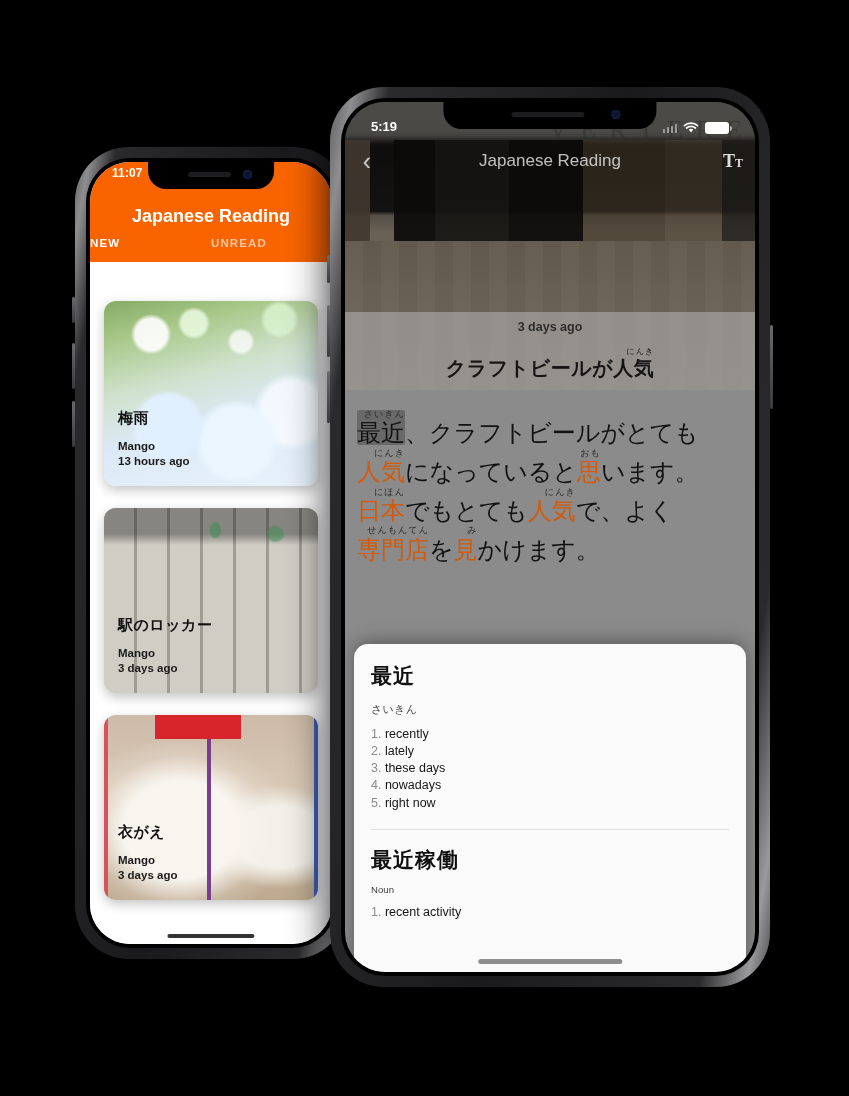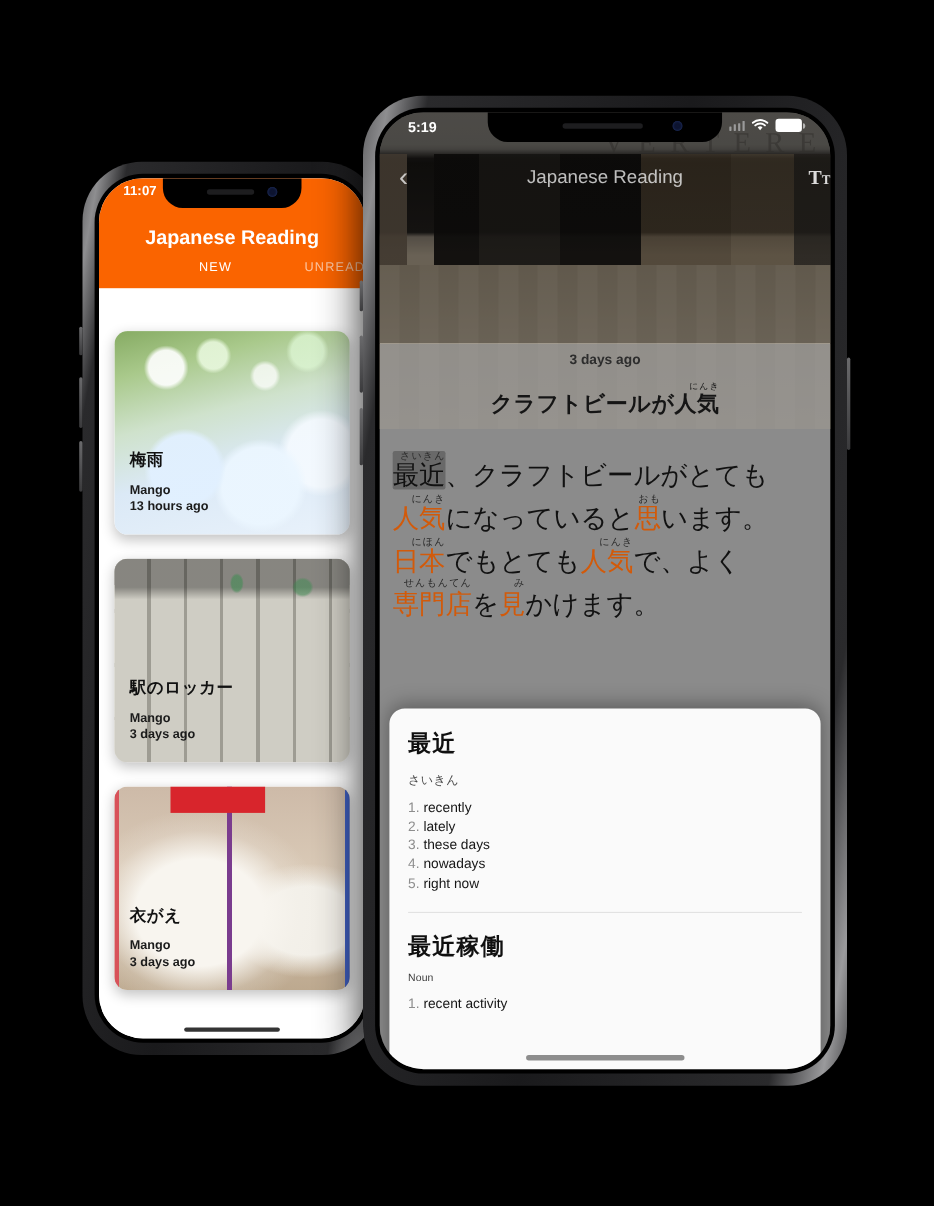"5:19" .rp-status { align-items: flex-start -> flex-end }
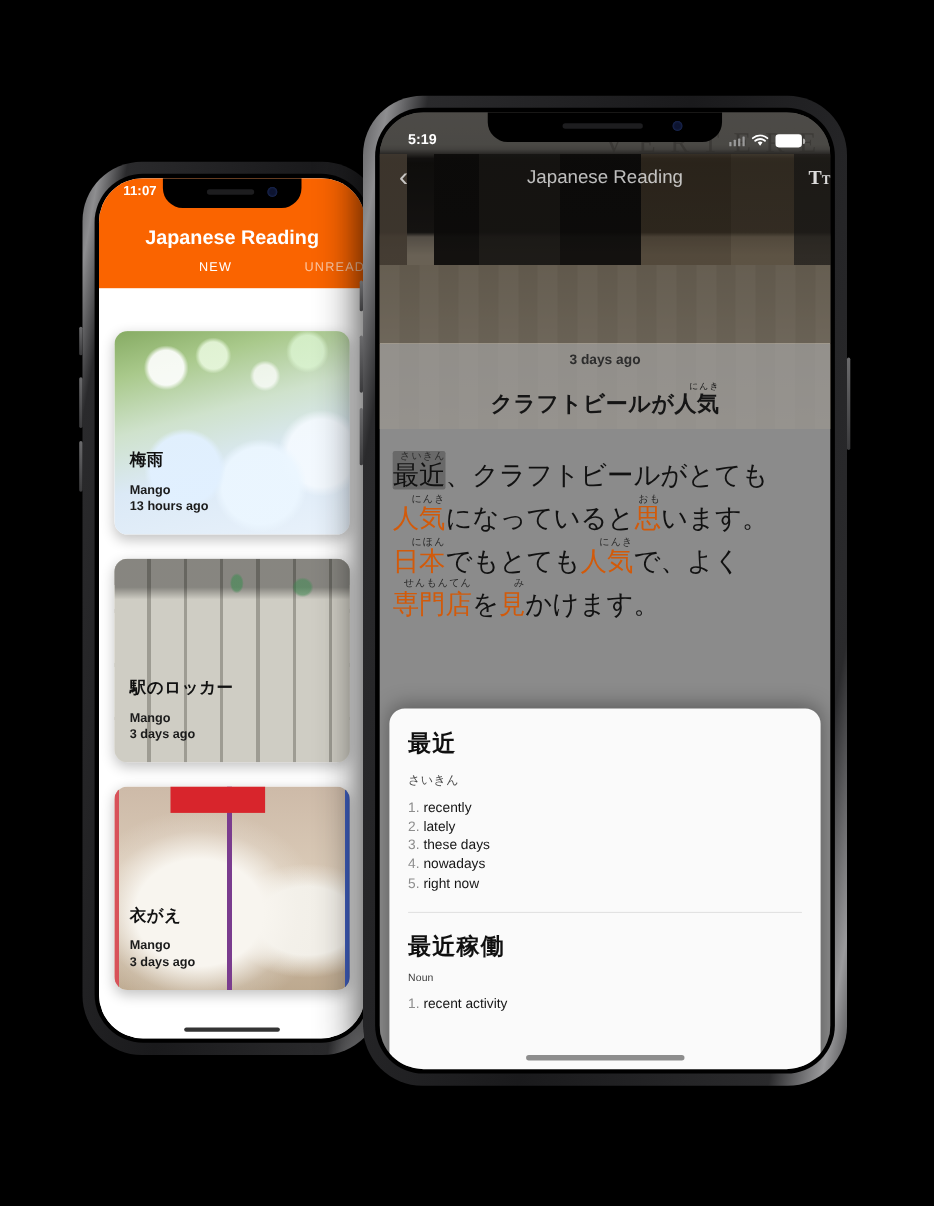"TT" .rp-tt { text-align: right -> center }
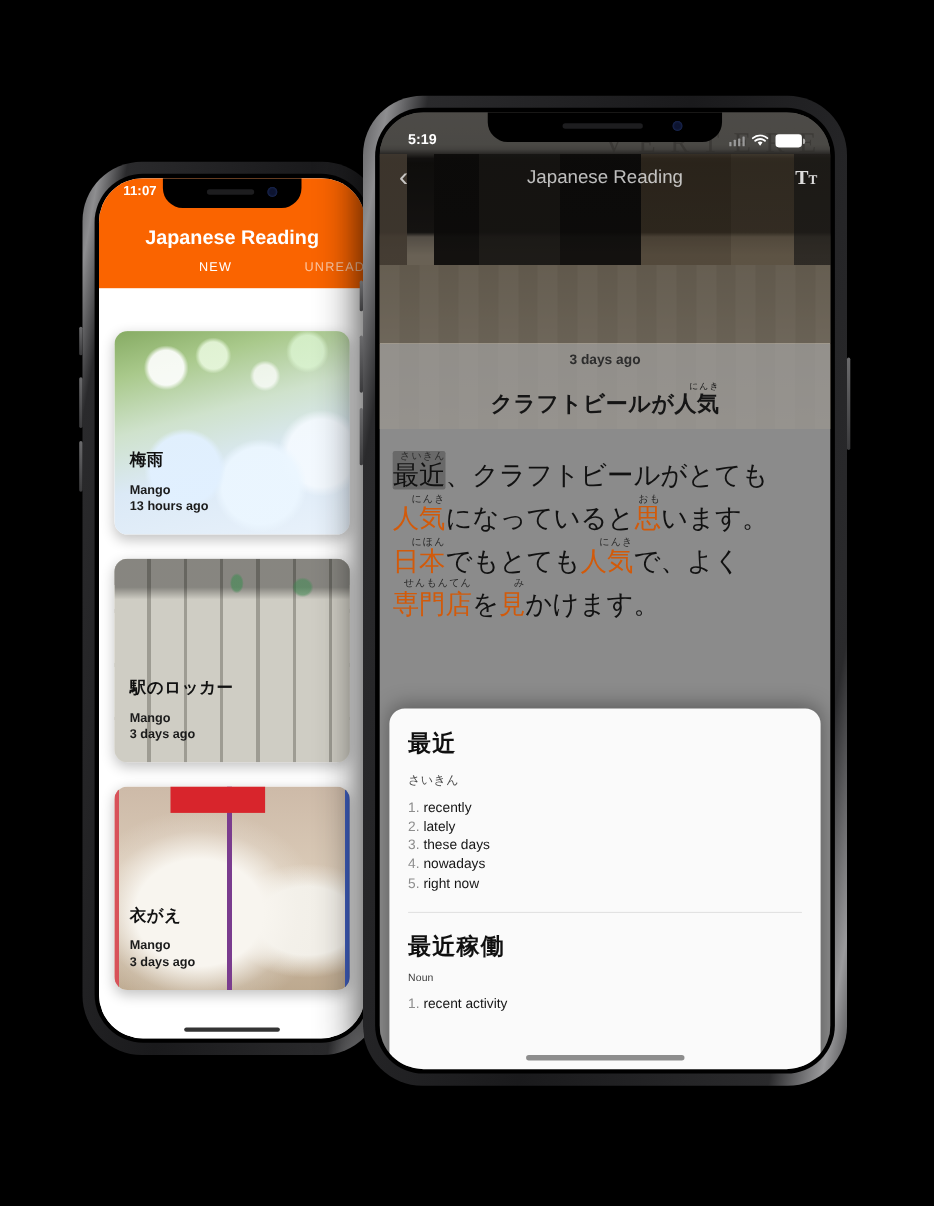"NEW" .lp-tab { font-weight: normal -> bold; text-align: right -> left }
